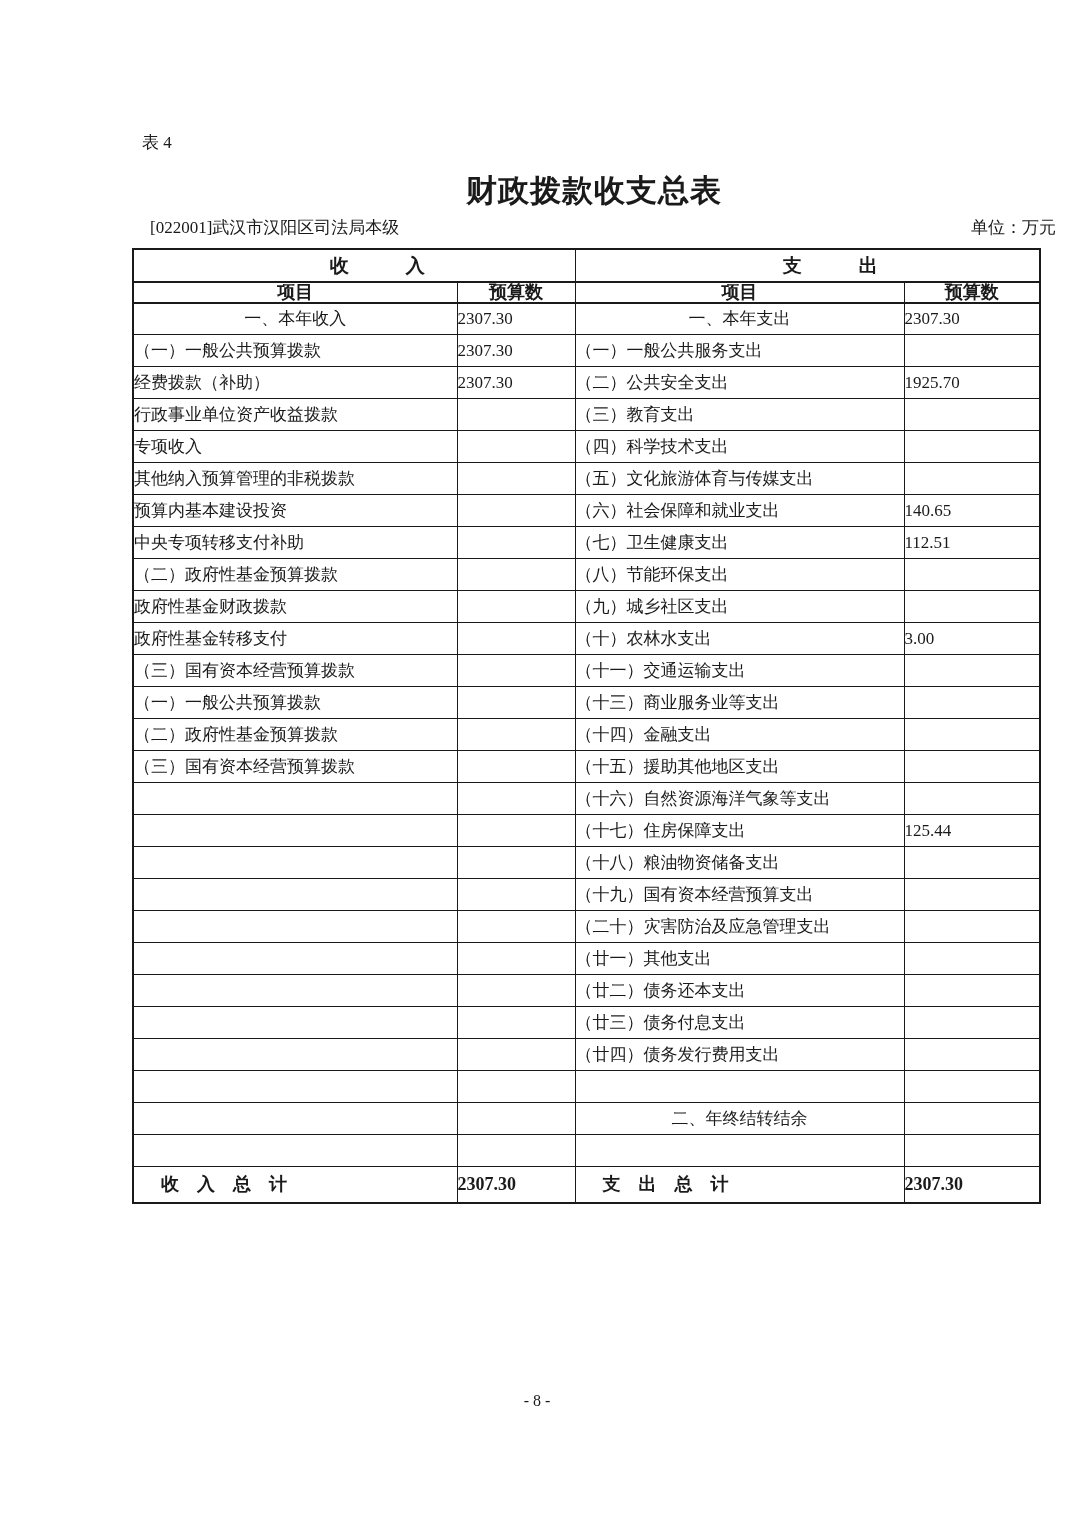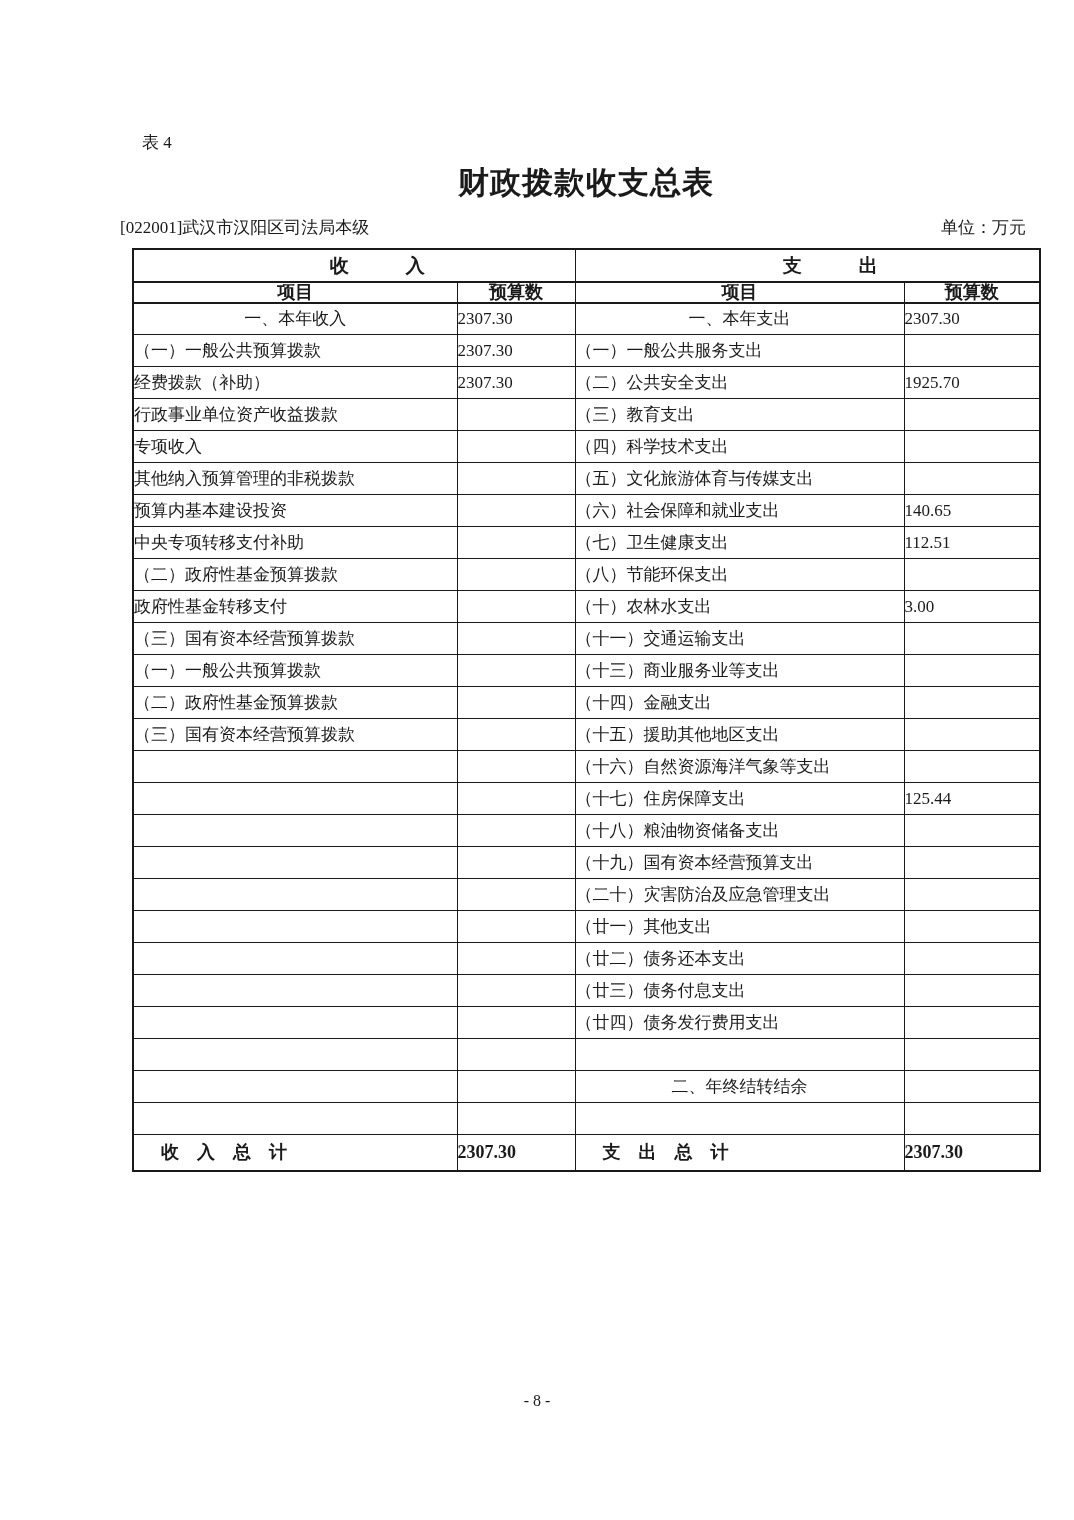"财政拨款收支总表" .doc-title { margin: 0 -> 8px }
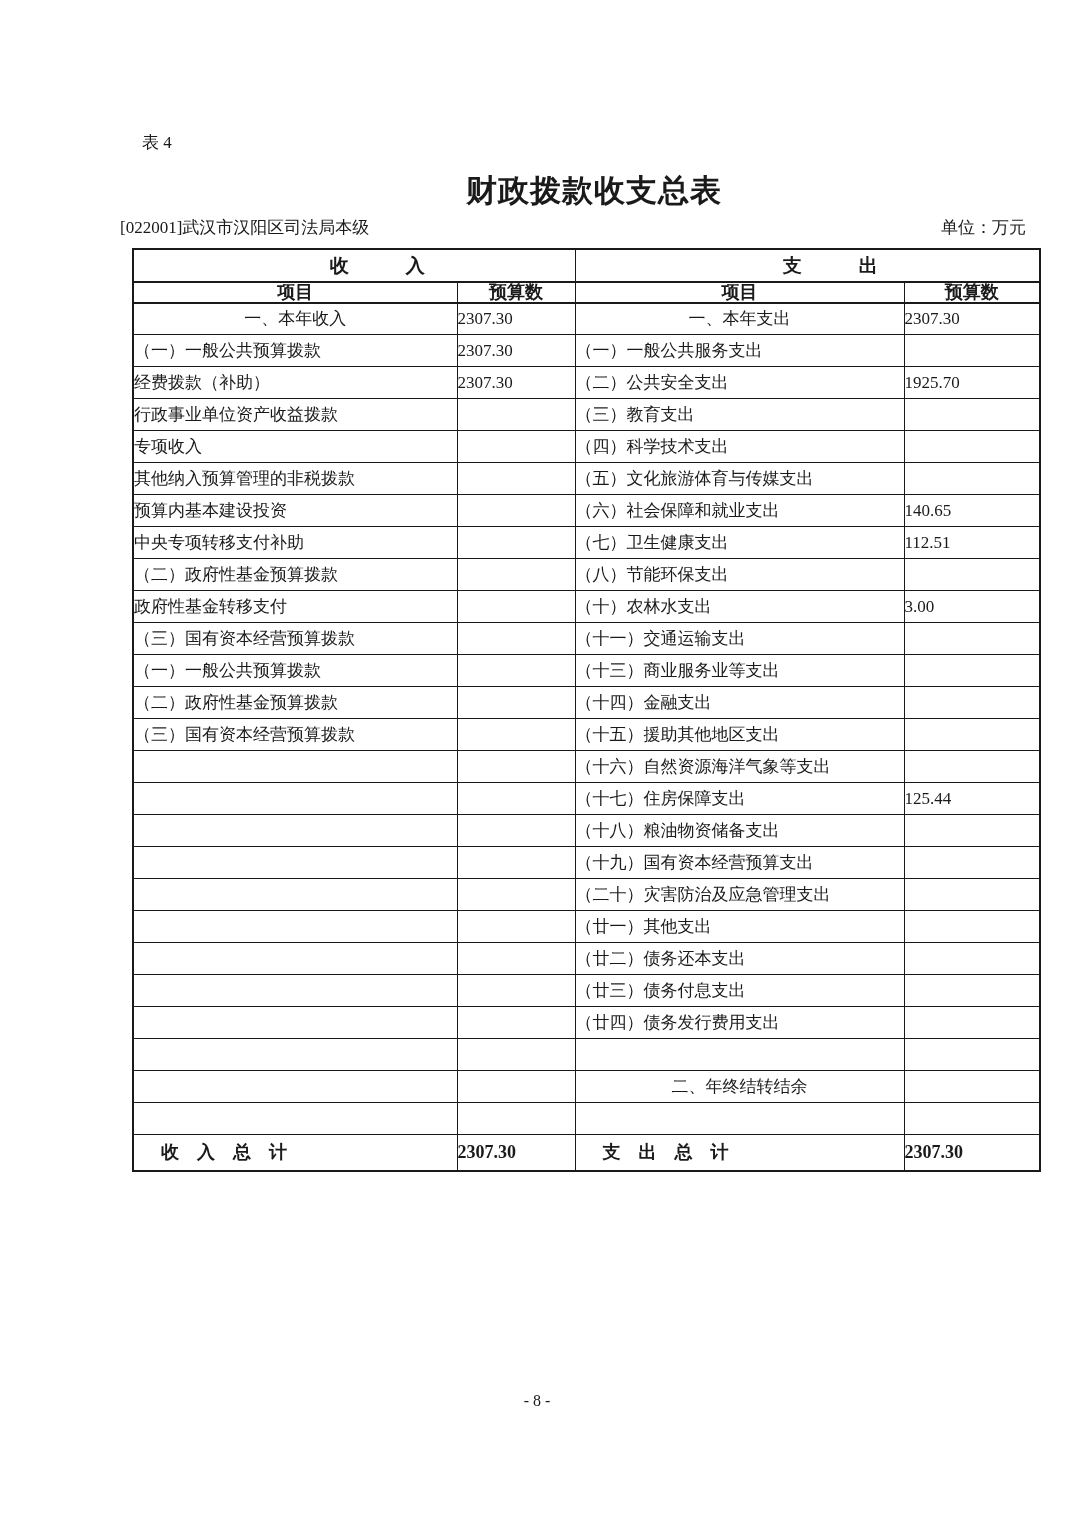"[022001]武汉市汉阳区司法局本级" .meta-row { left: 120px -> 150px }
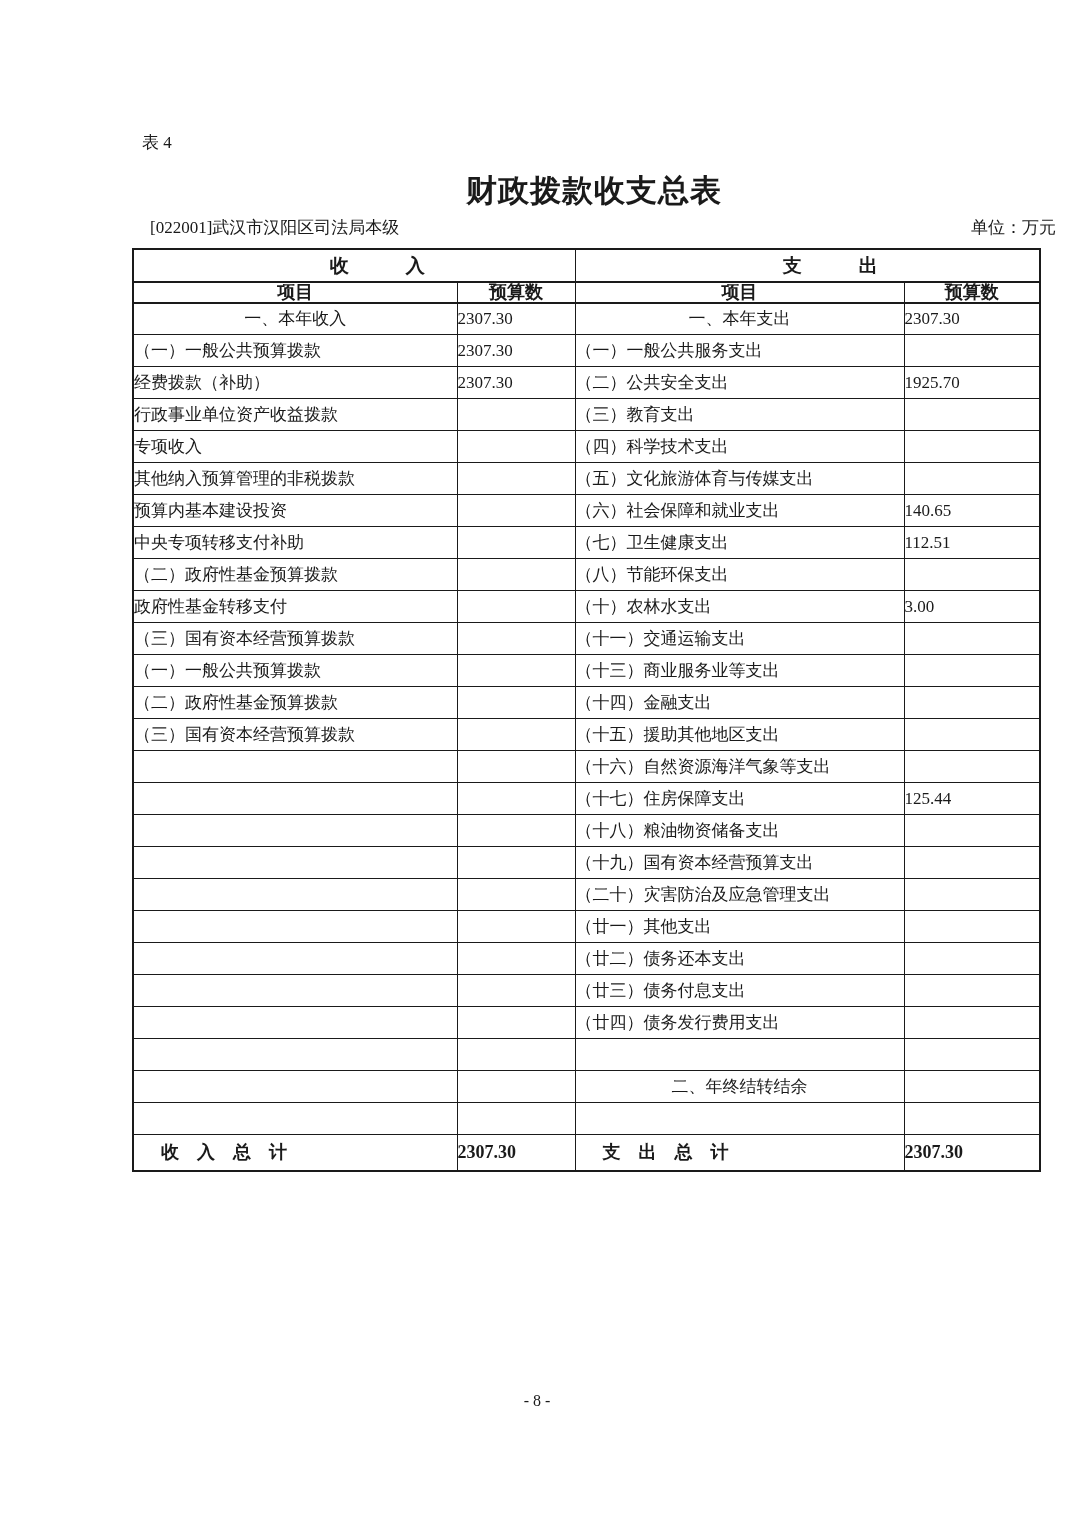"政府性基金财政拨款" tr { html: none -> <tr> <td>政府性基金财政拨款</td> <td></td> <td>（九）城乡社区支出</td> <td></td> </tr> }
